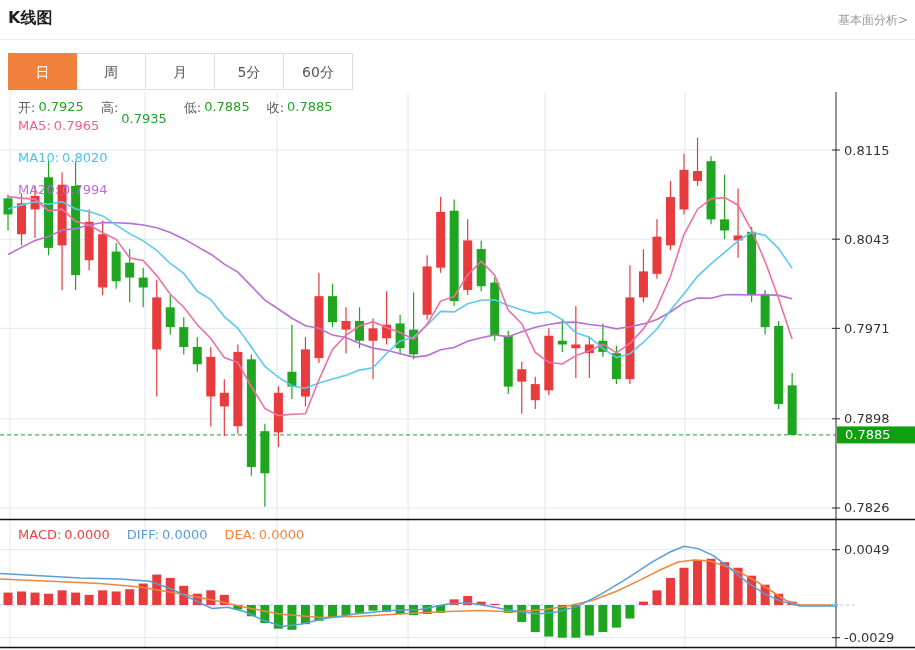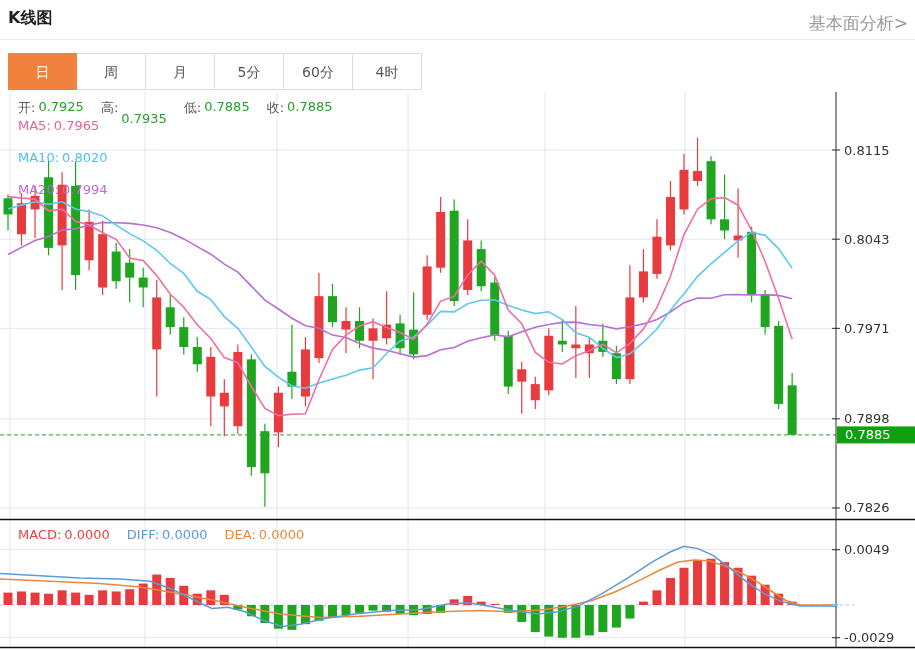"基本面分析>" .fund-link { font-size: 17px -> 12px }
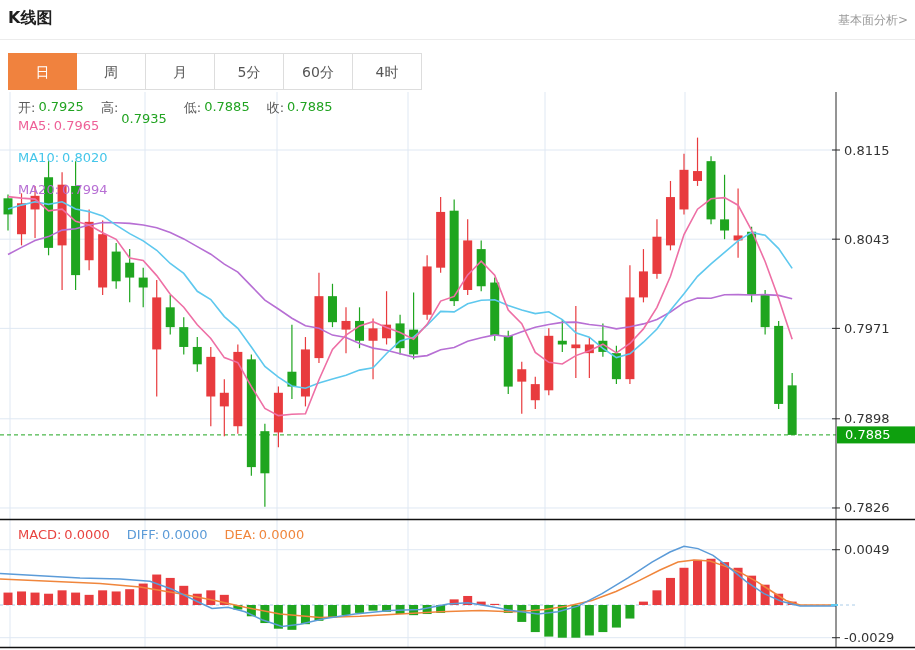"4时" div.tab { html: <div>4时</div> -> none }
